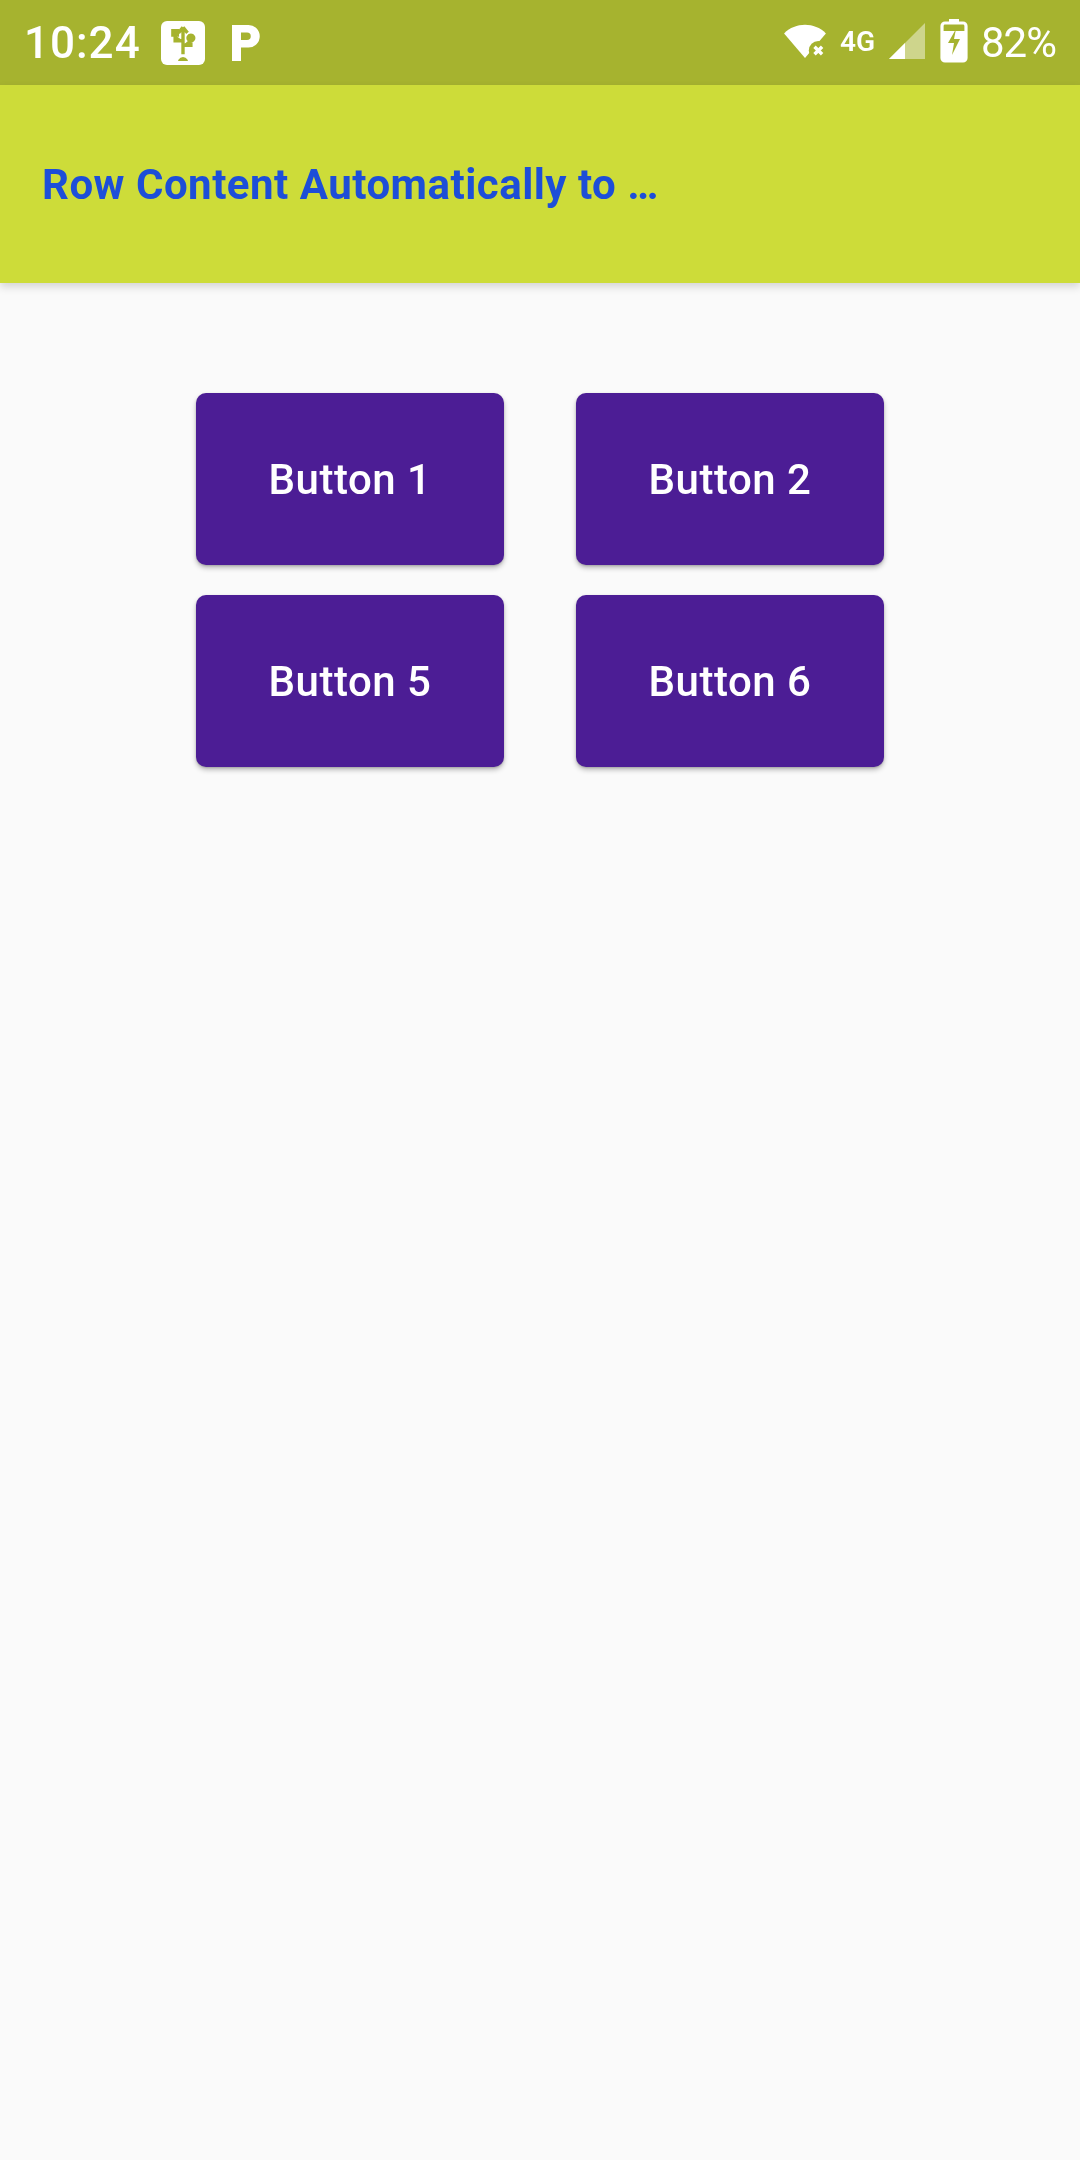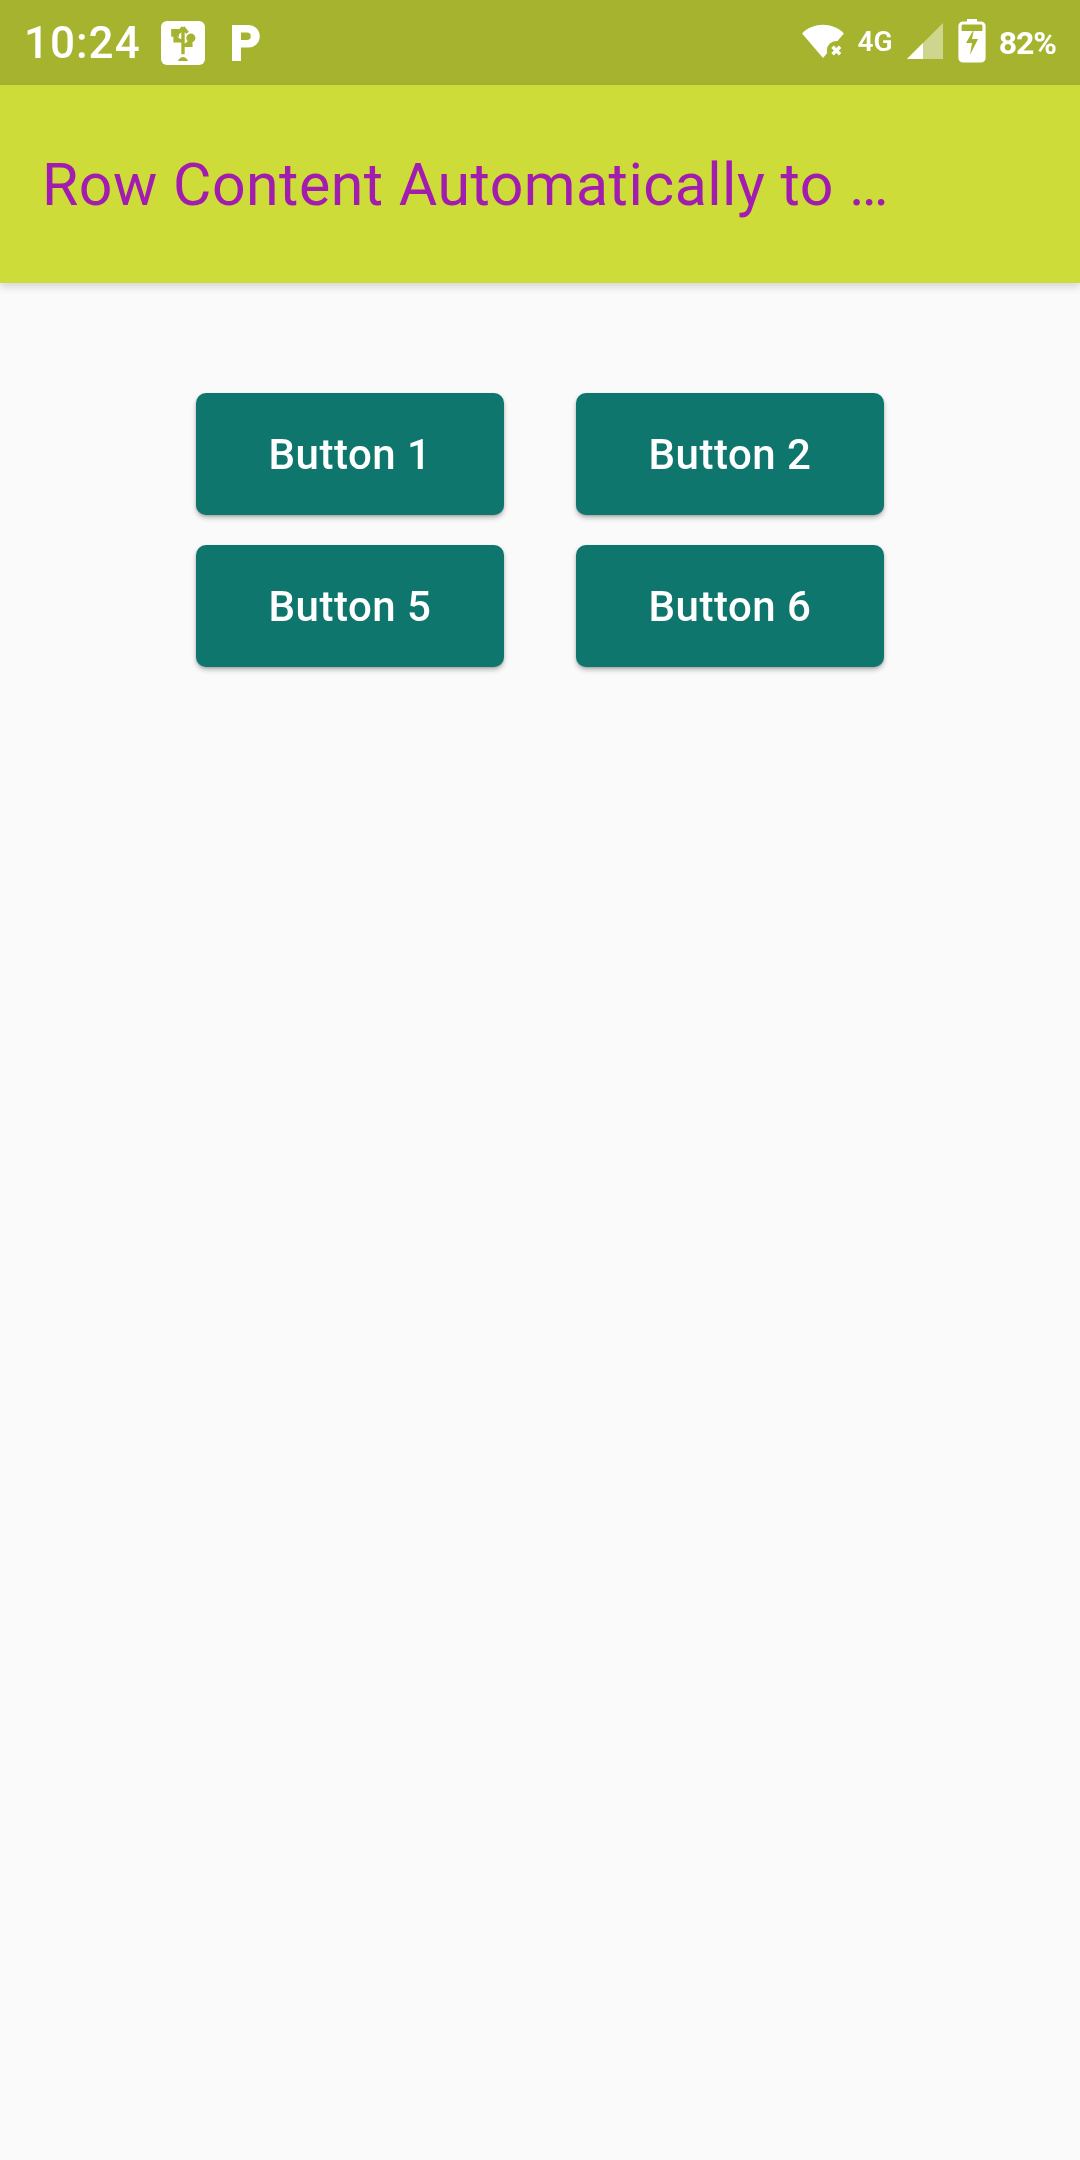"82%" .battery-pct { font-size: 32px -> 42px; font-weight: 700 -> 400 }
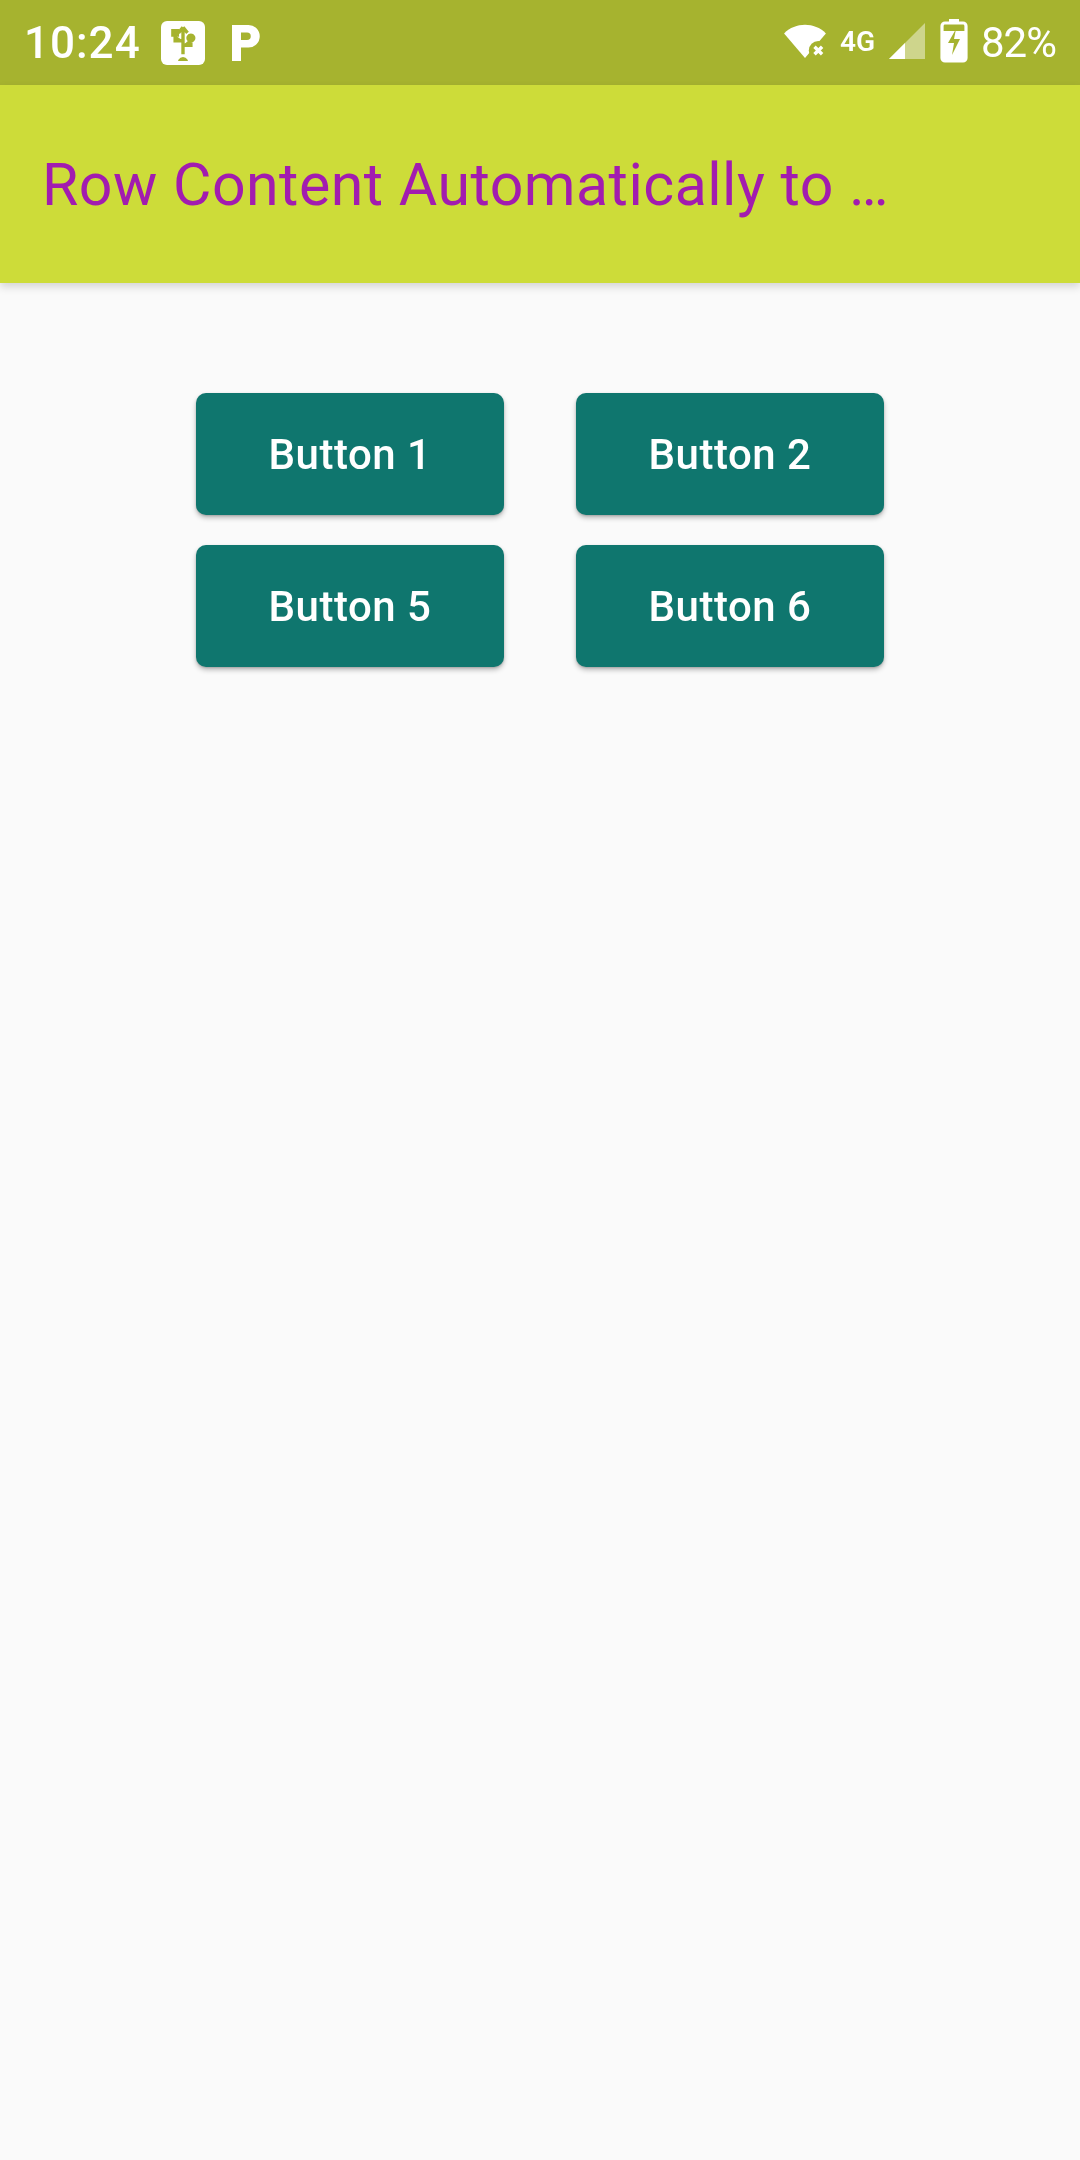"Row Content Automatically to …" .app-title { color: #a21caf -> #1d4ed8; font-size: 59px -> 42px; font-weight: 400 -> 700 }
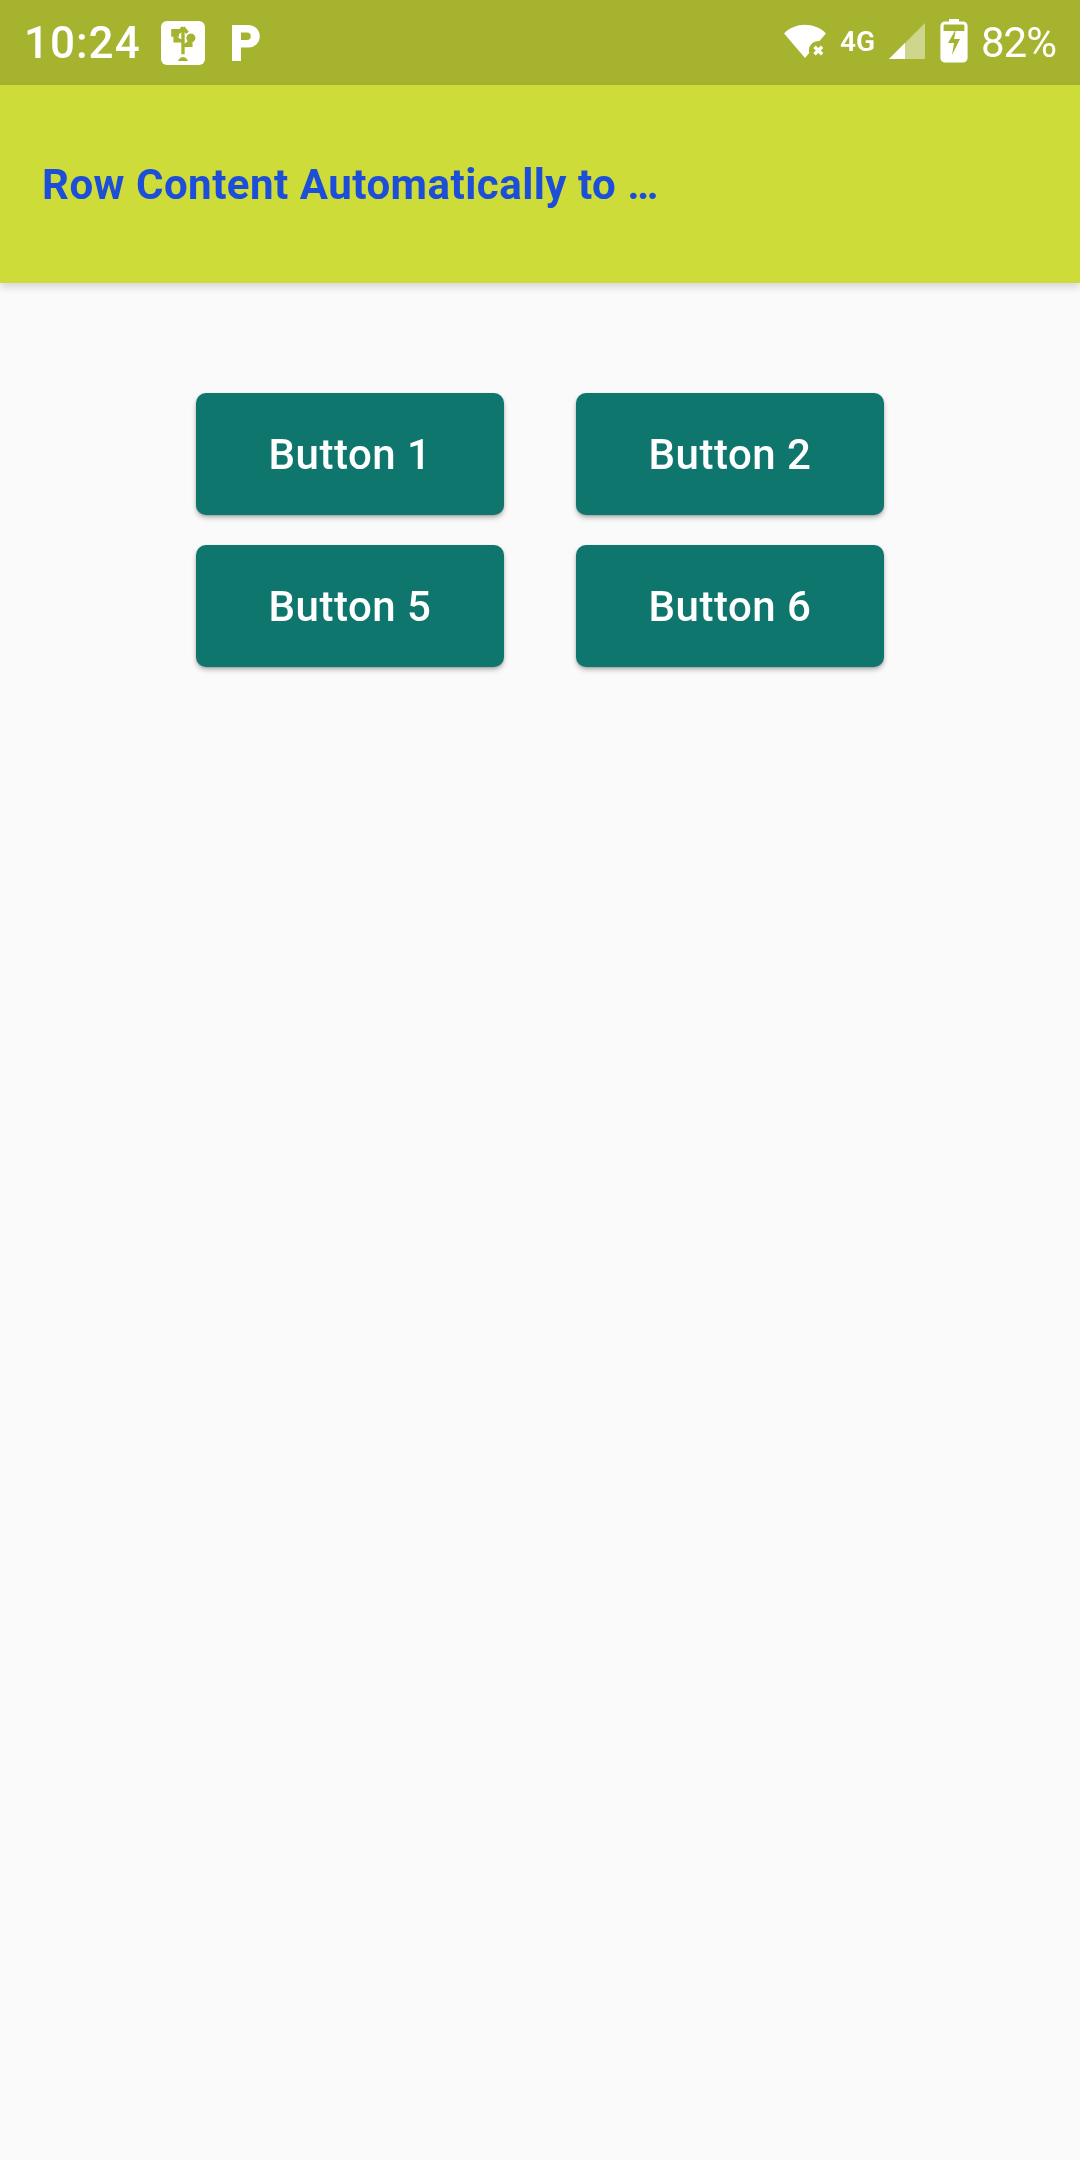"Button 1" .btn { background: #0f766e -> #4c1d95; height: 122px -> 172px }
